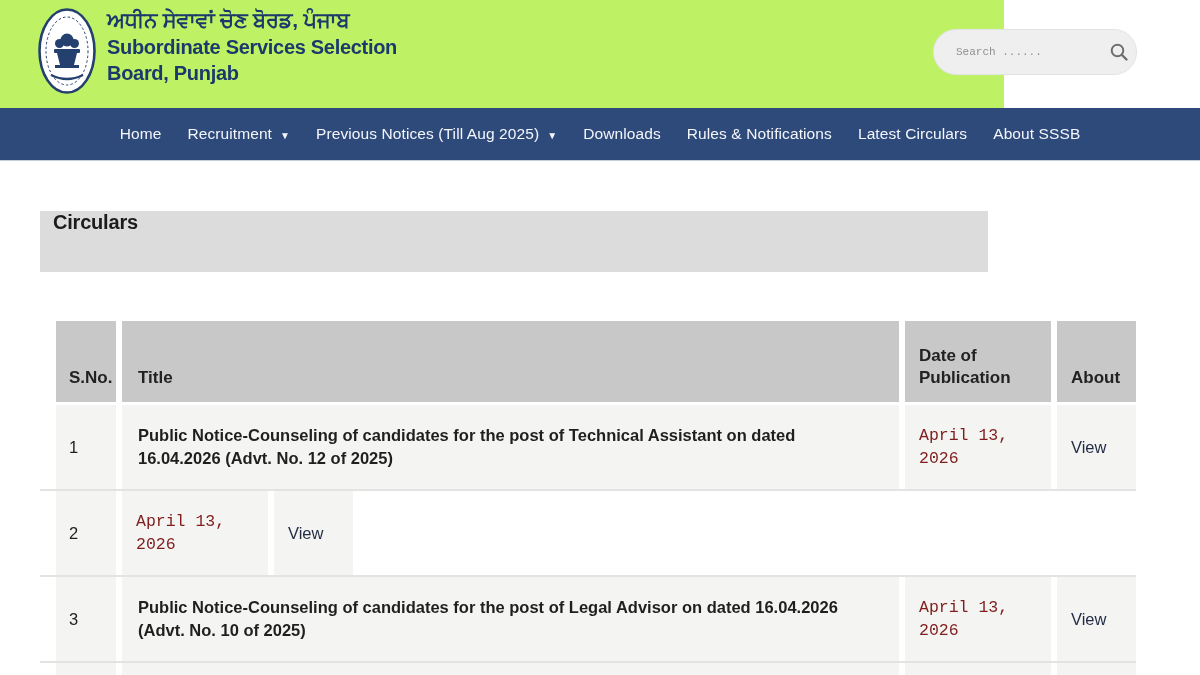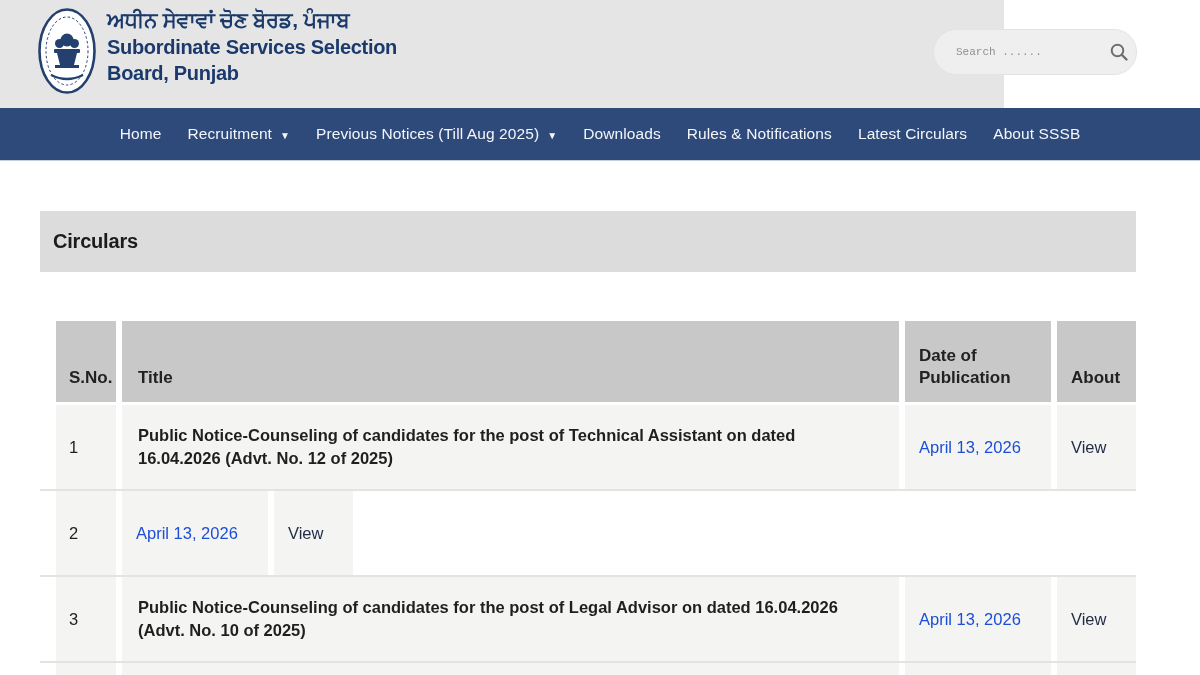"ਅਧੀਨ ਸੇਵਾਵਾਂ ਚੋਣ ਬੋਰਡ, ਪੰਜਾਬ" .header { background: #e5e5e5 -> #bef264 }
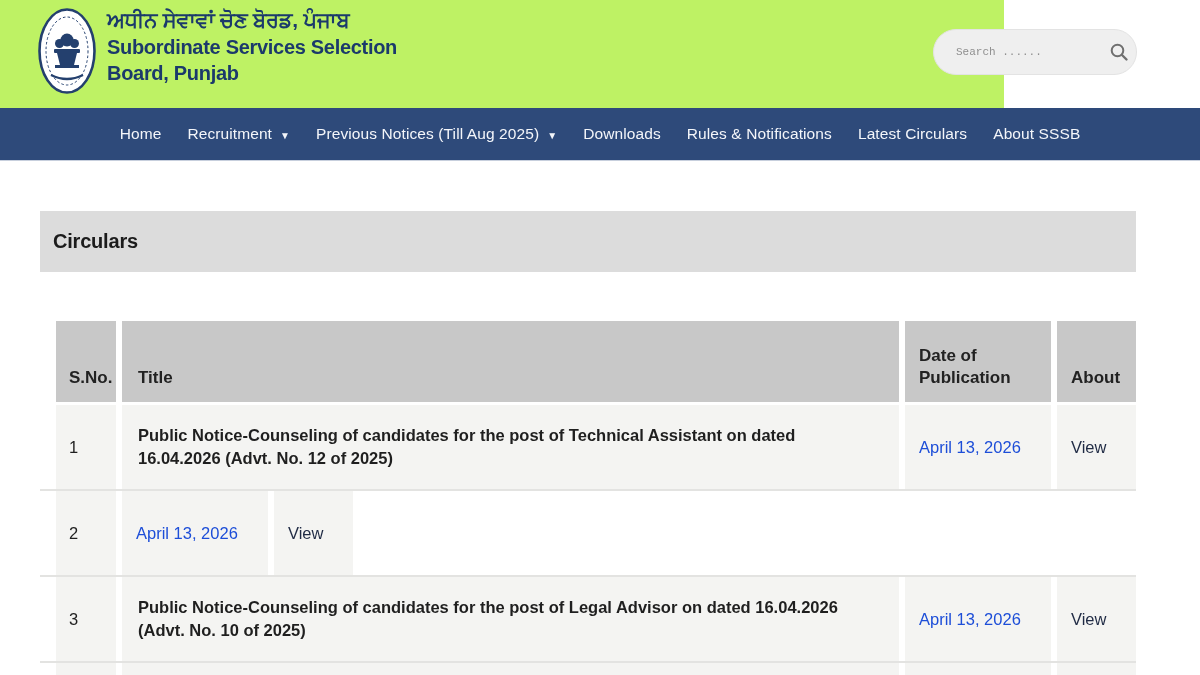"Circulars" .section-bar { align-items: center -> flex-start; width: 1096px -> 948px }
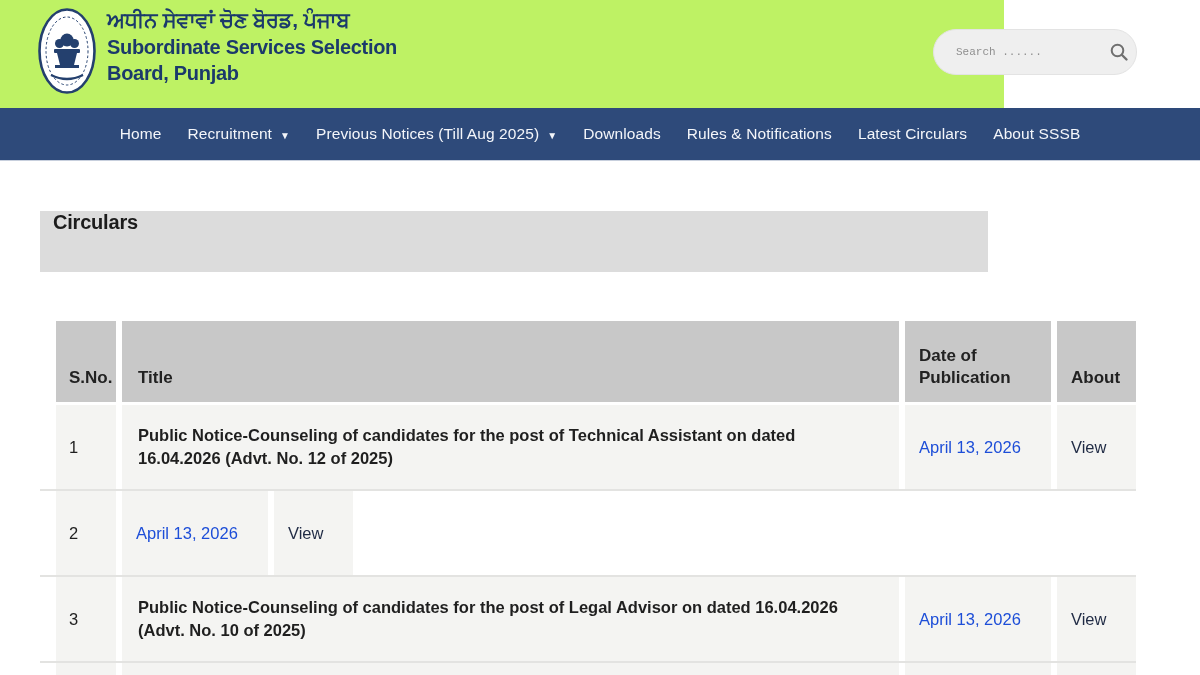"April 13, 2026" .trow .col-date { color: #1d4ed8 -> #7f1d1d; font-family: none -> Liberation Mono, monospace }
